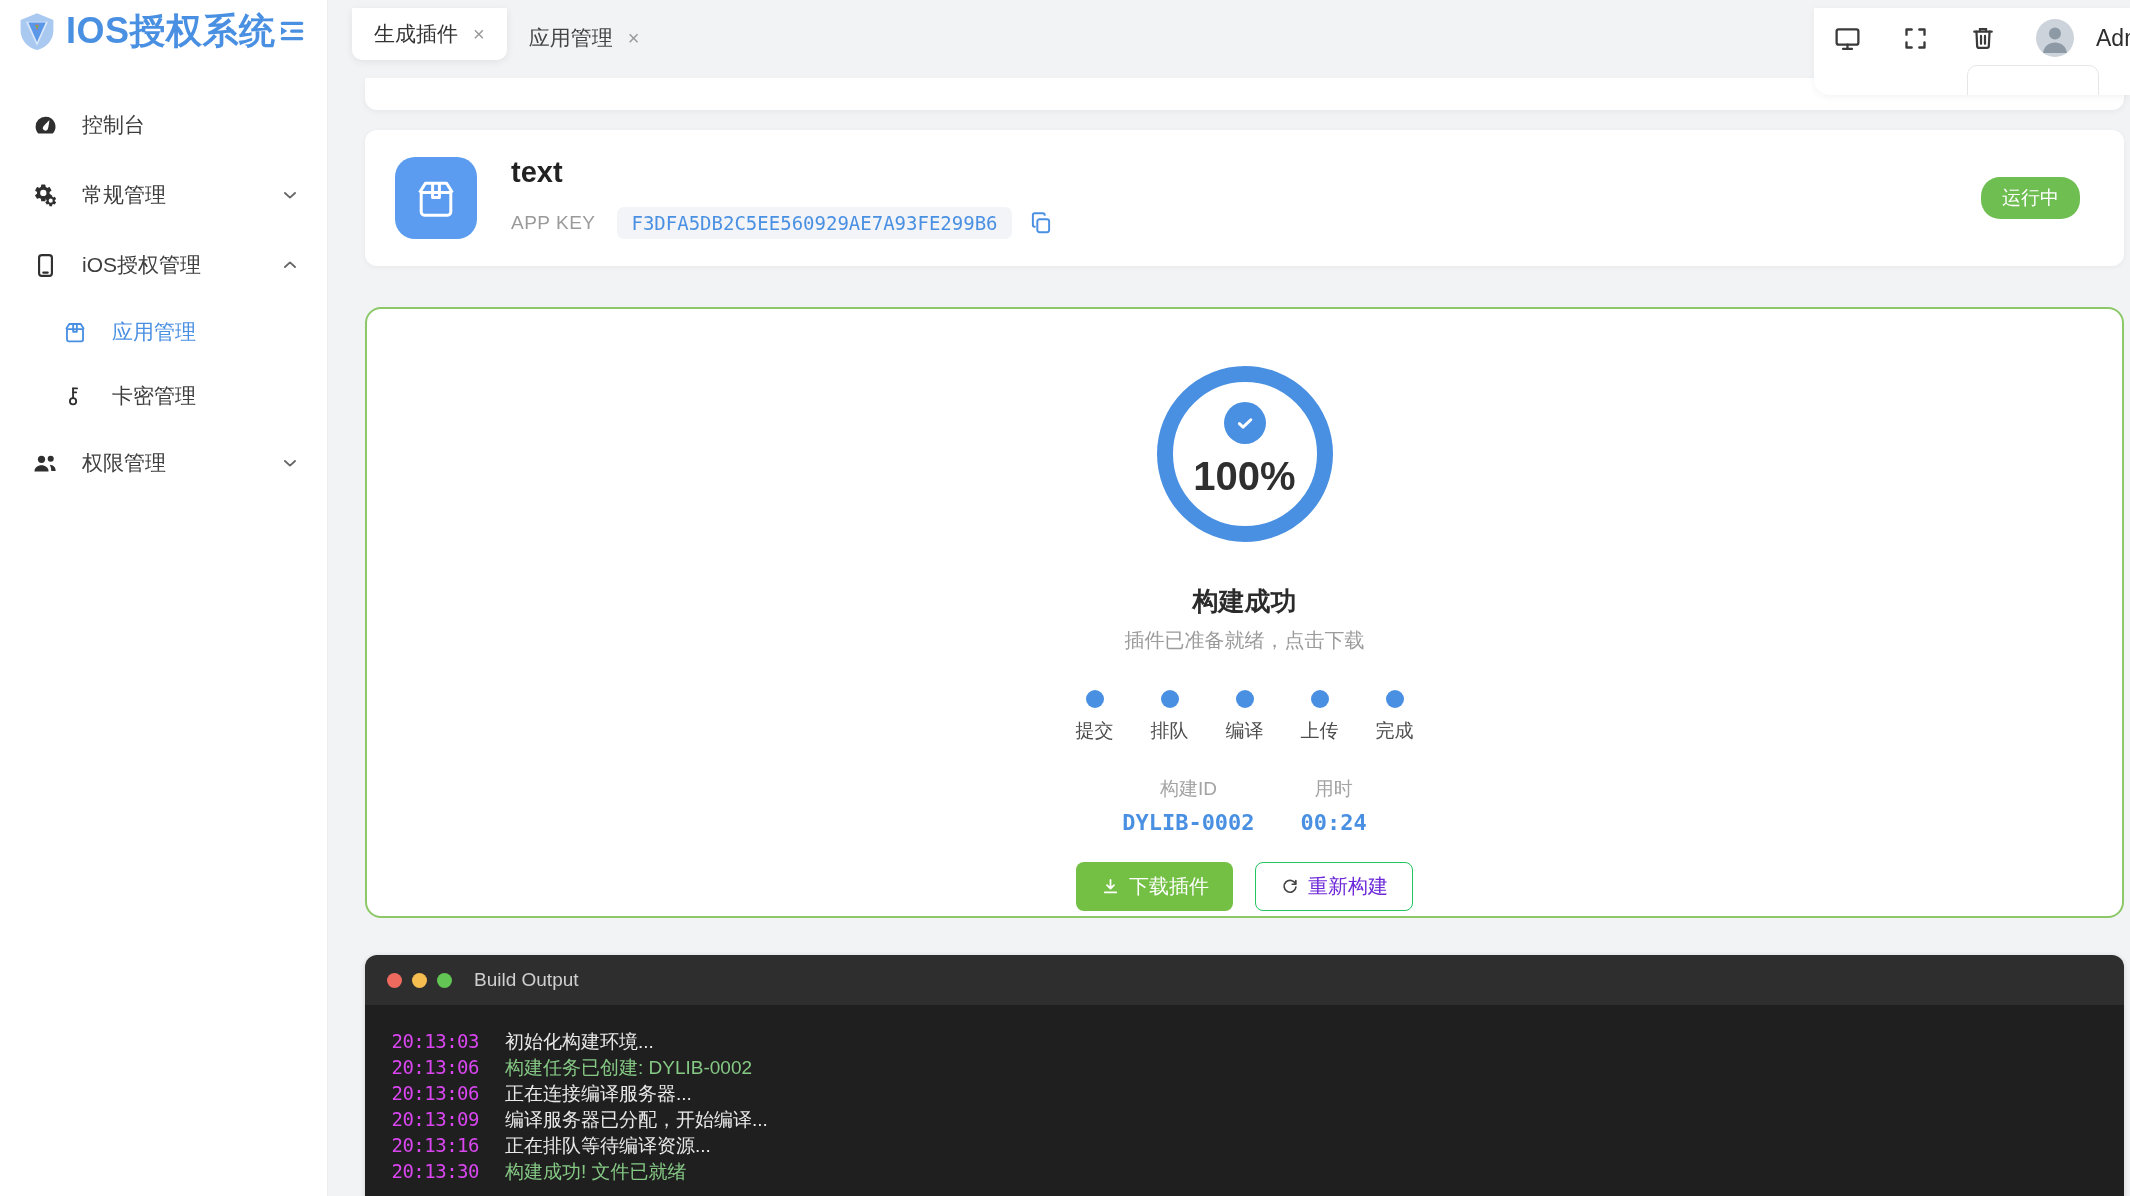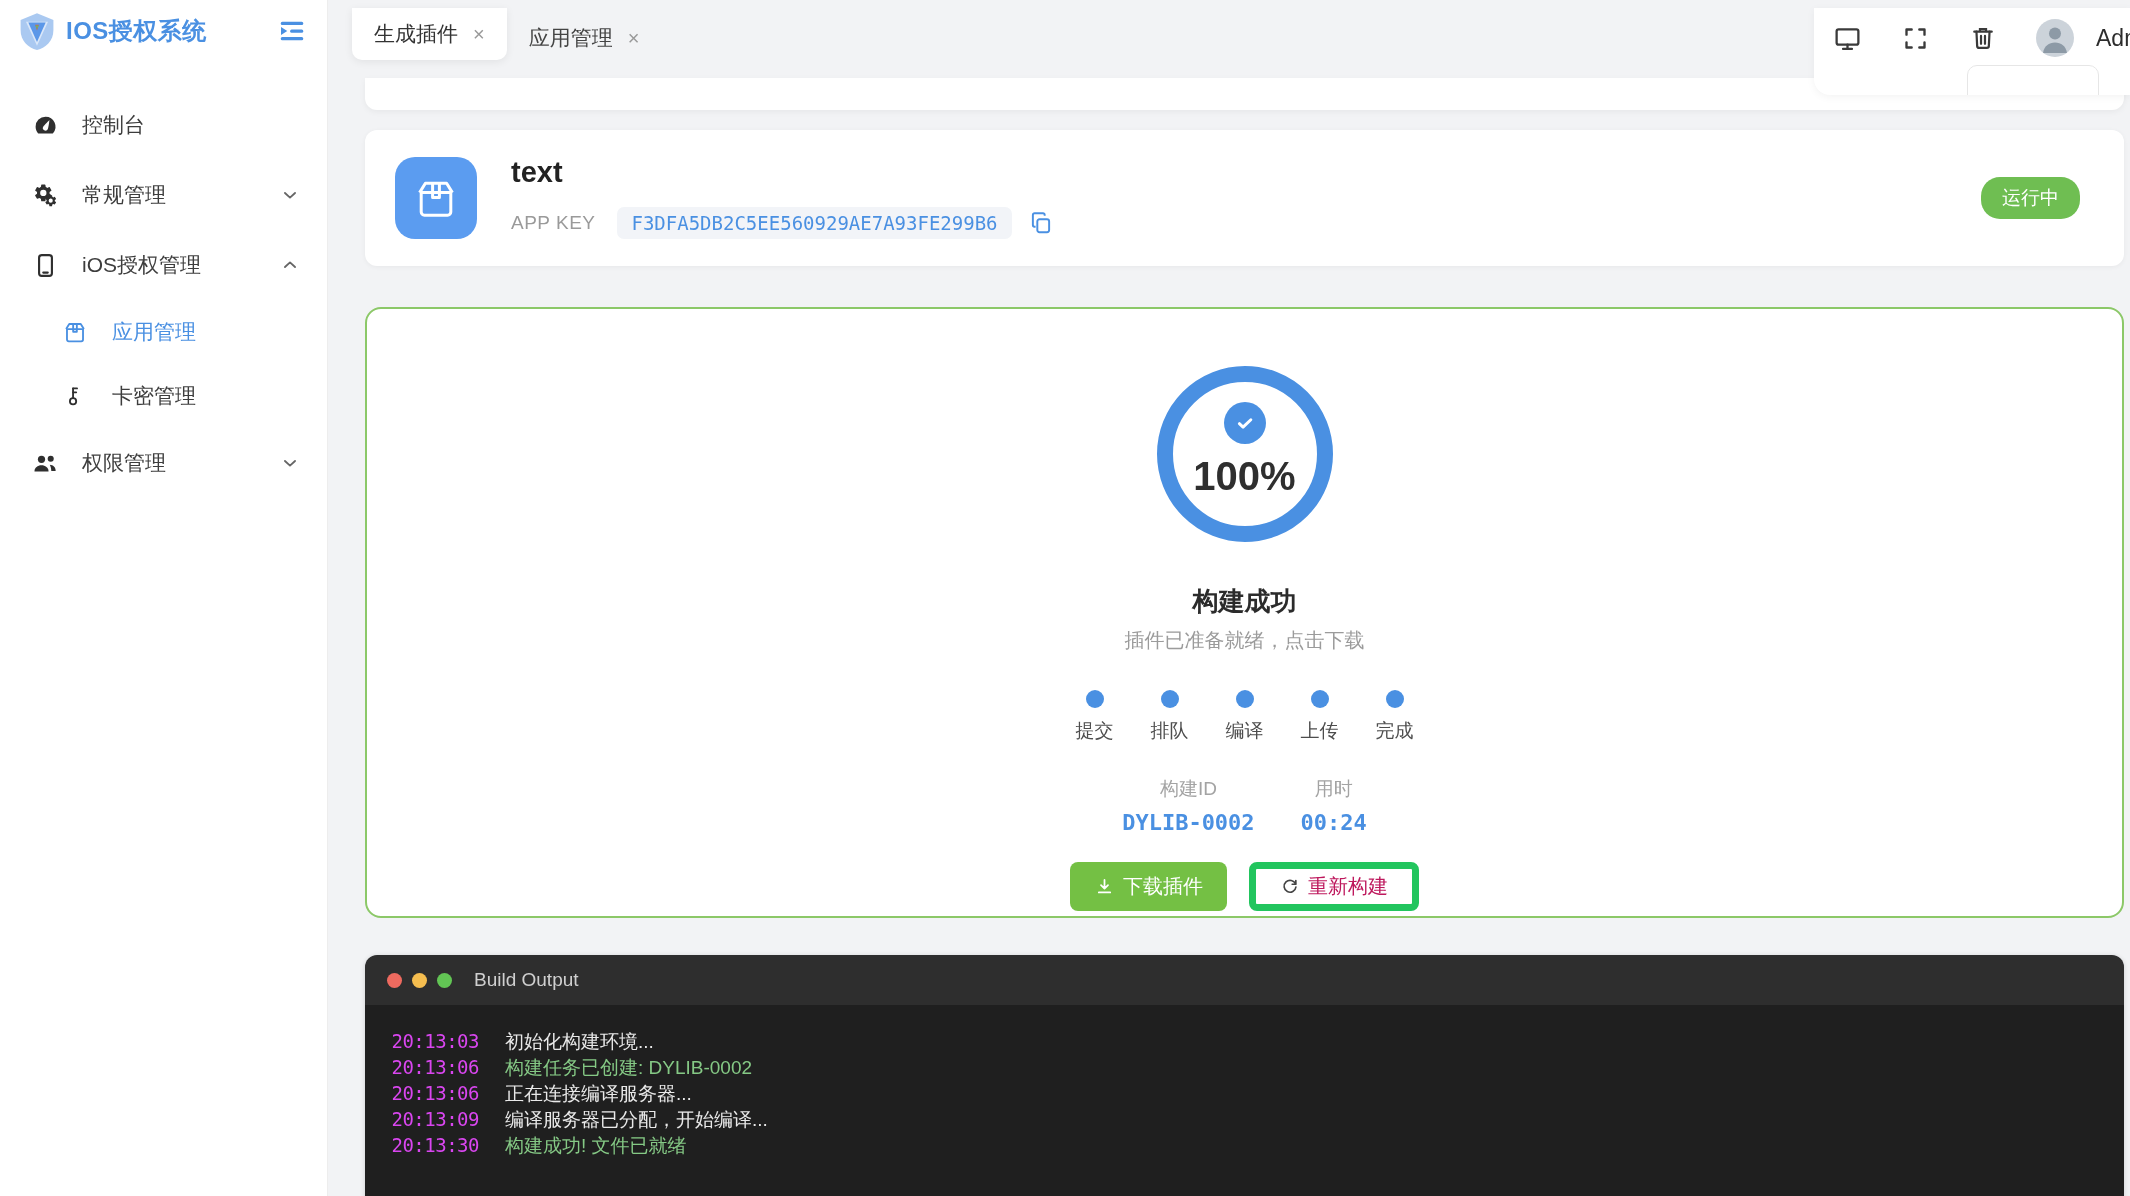"IOS授权系统" .logo-title { font-size: 24px -> 36px }
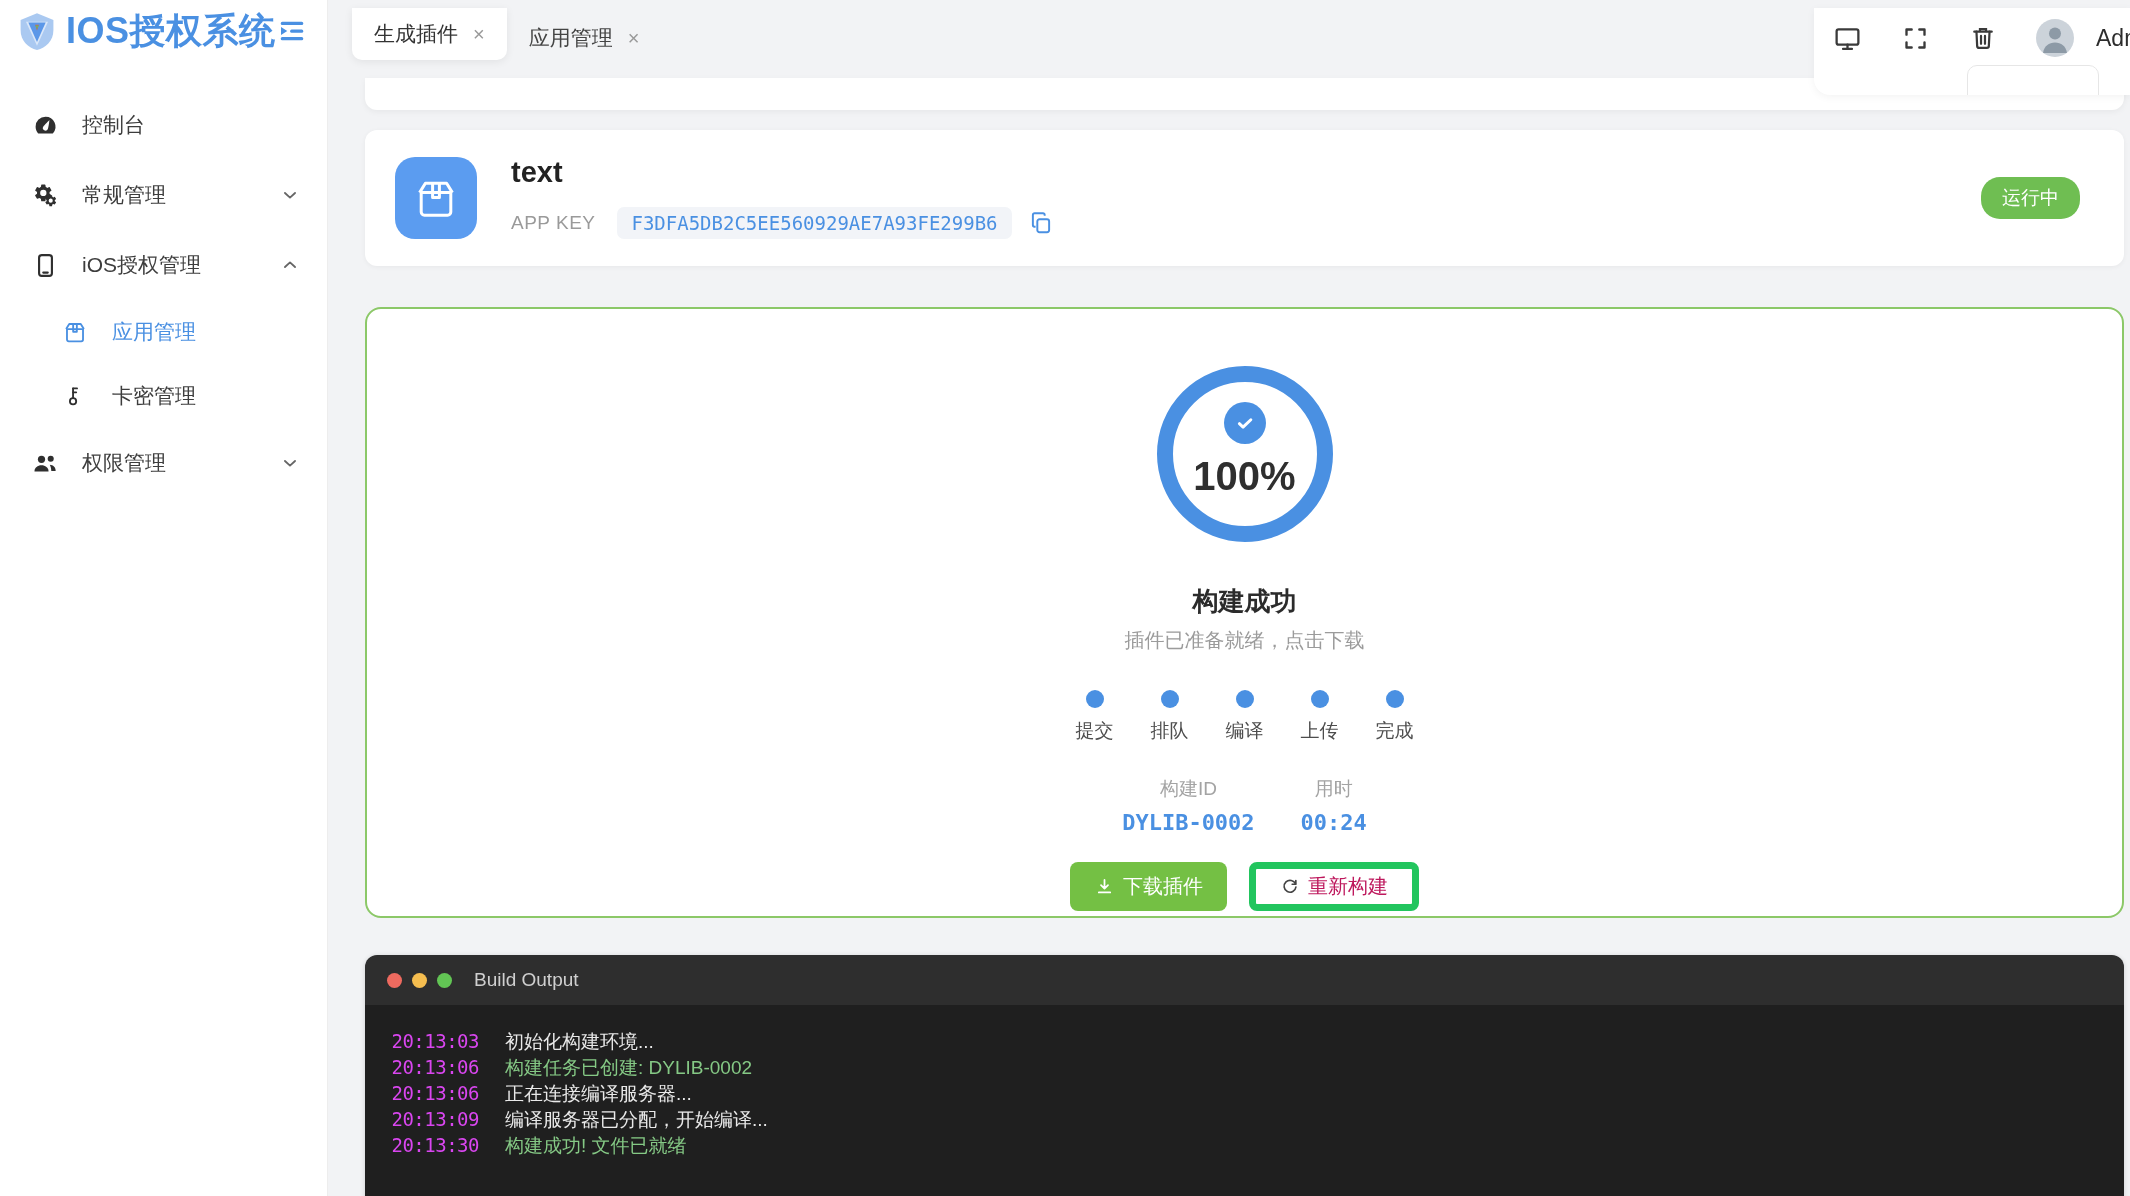"重新构建" .btn-white { border: 7px solid #22c55e -> 1px solid #22c55e; color: #be185d -> #6d28d9 }
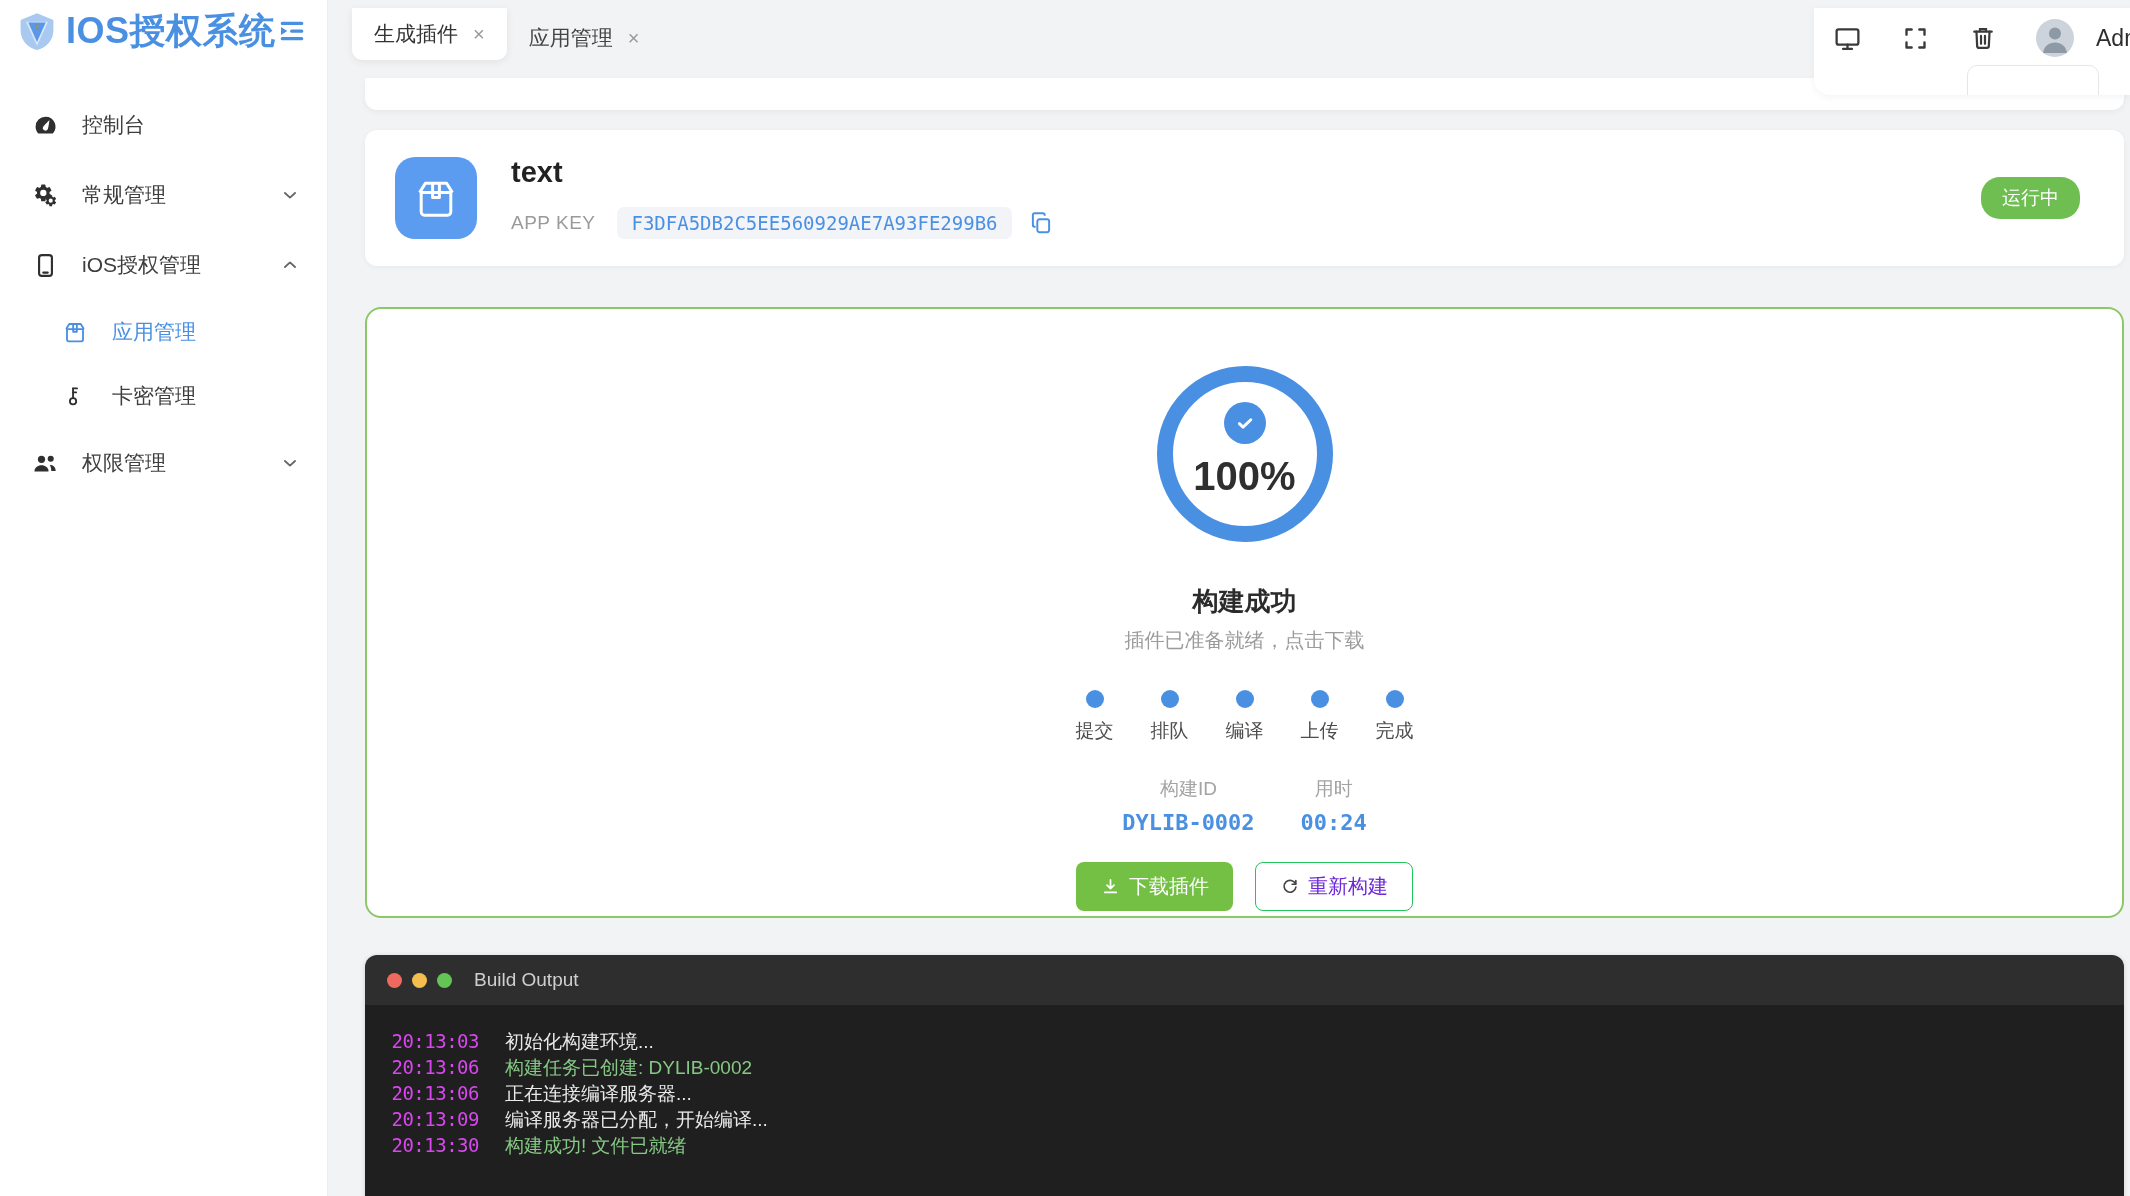"20:13:16" div.log-line { html: none -> <div> <span>20:13:16</span> <span>正在排队等待编译资源...</span> </div> }
